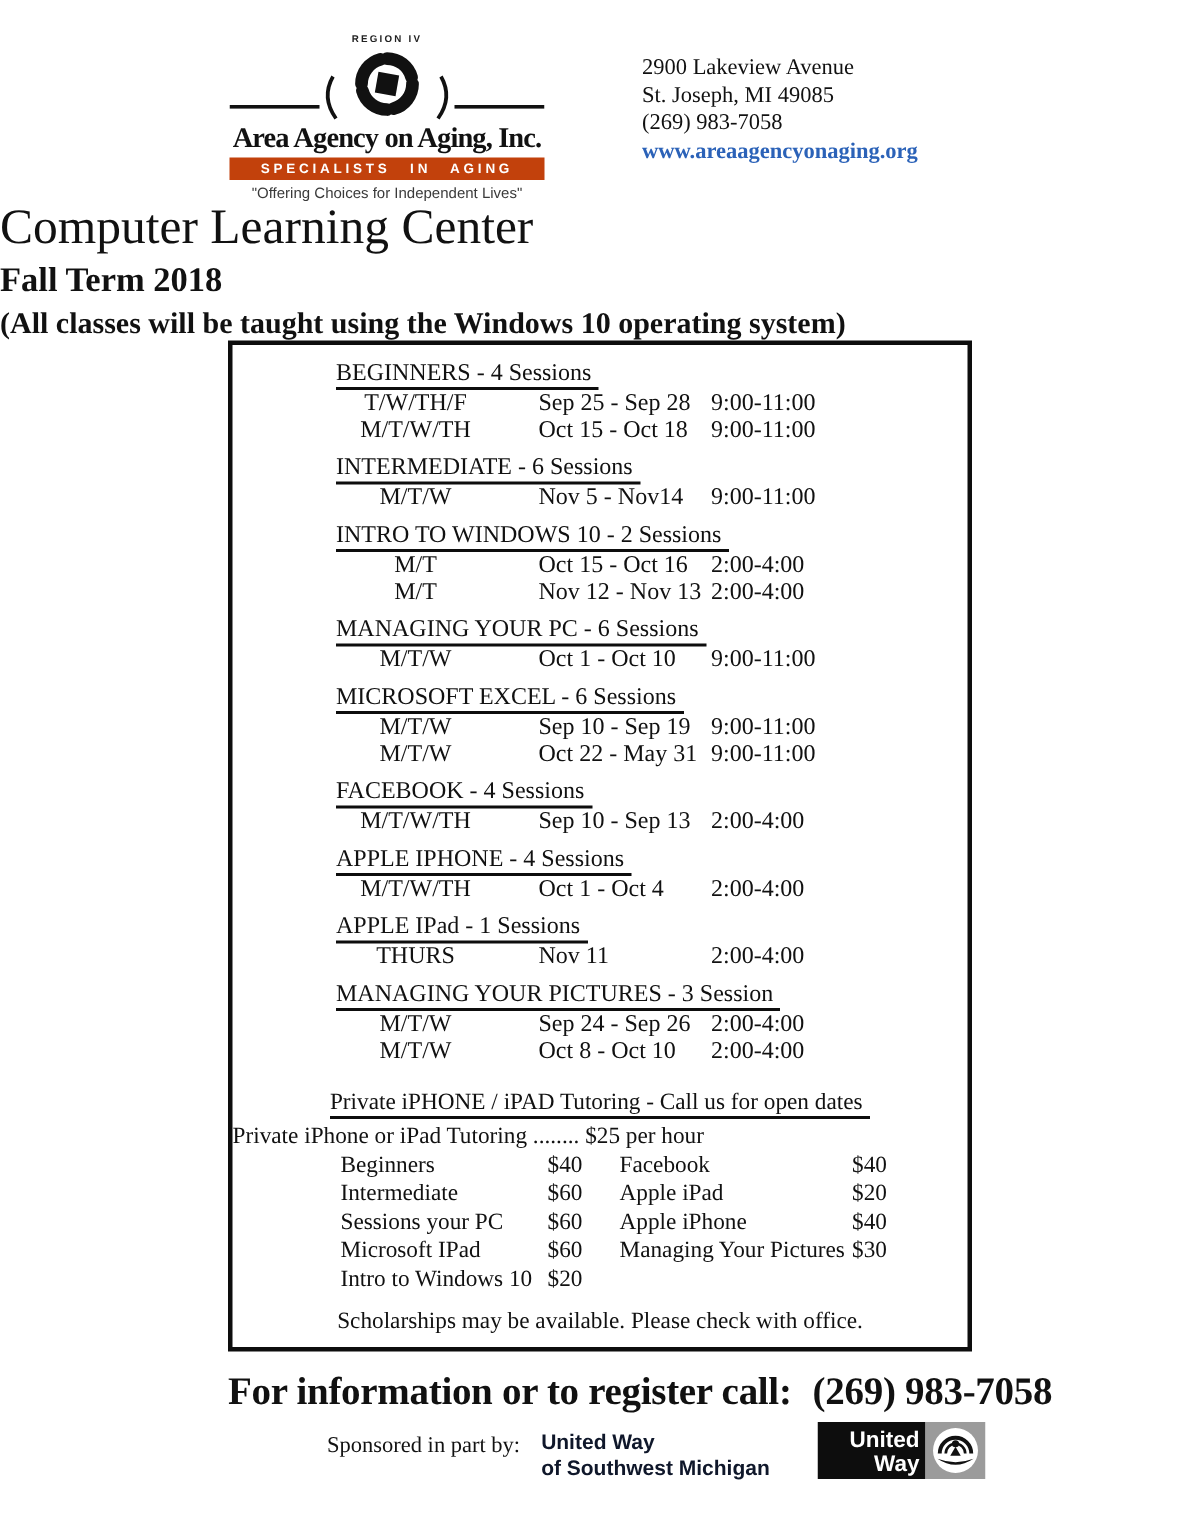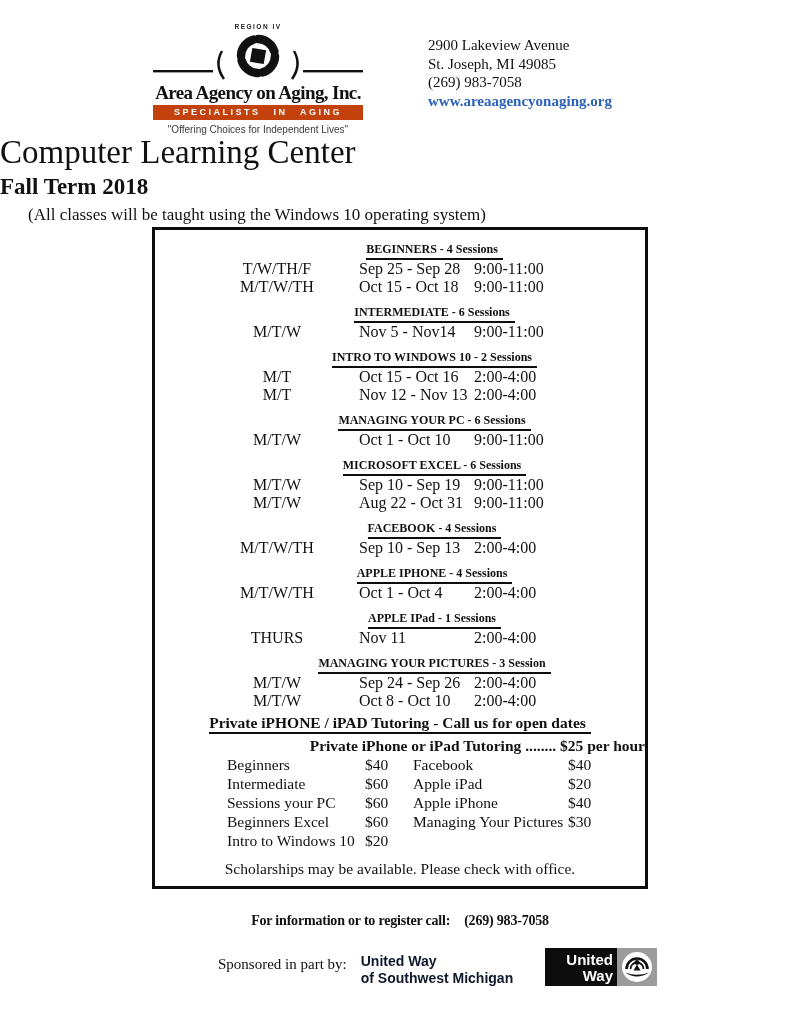"(All classes will be taught" .win-note { font-size: 17px -> 20px; font-weight: normal -> bold; padding-left: 28px -> none }
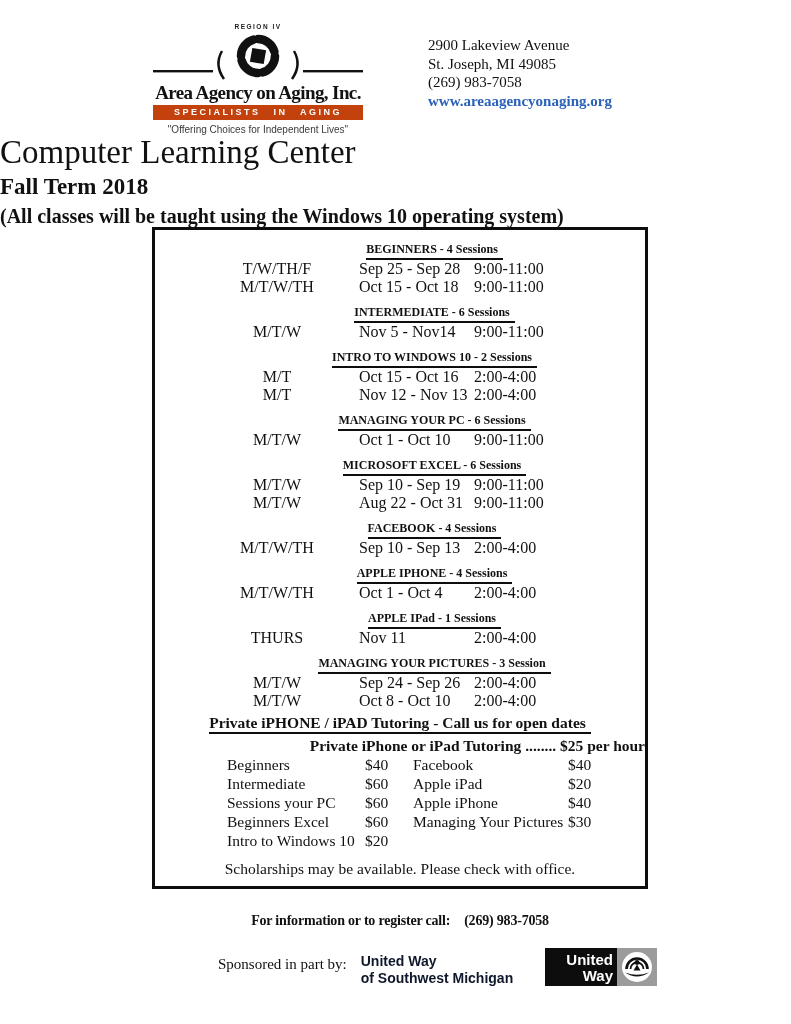"BEGINNERS - 4 Sessions" .course-heading { font-size: 12px -> 16px; font-weight: bold -> normal; text-align: center -> none }
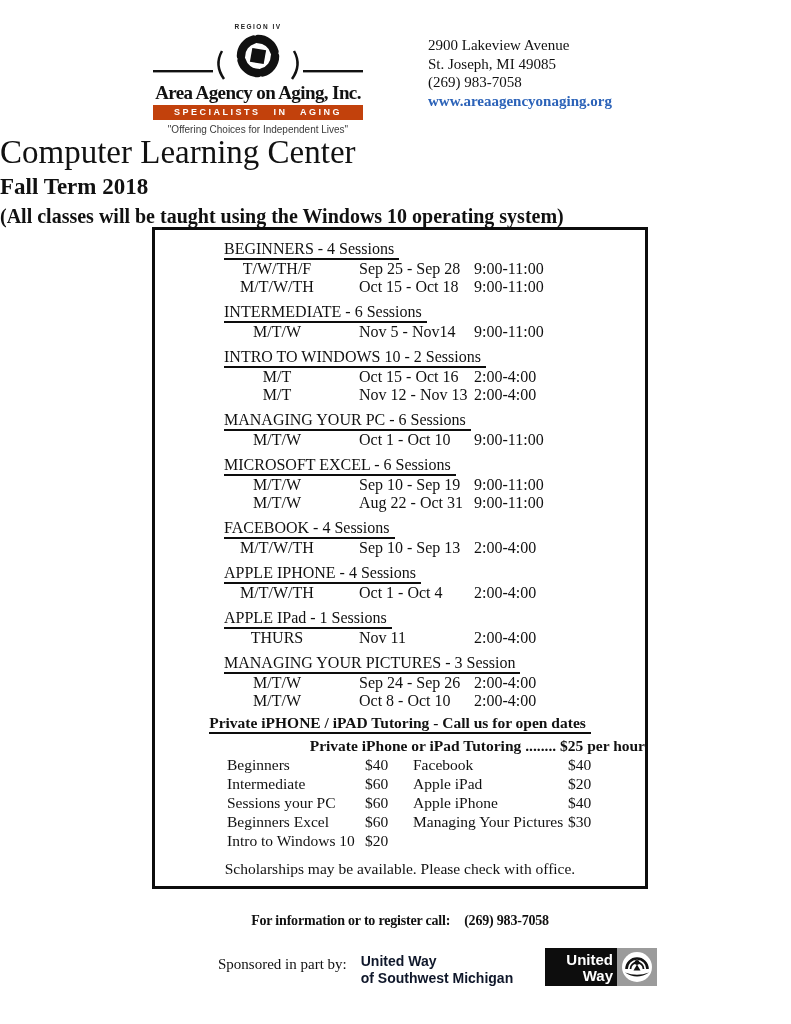"Aug 22 - Oct 31" span.date { text: Aug 22 - Oct -> Oct 22 - May }
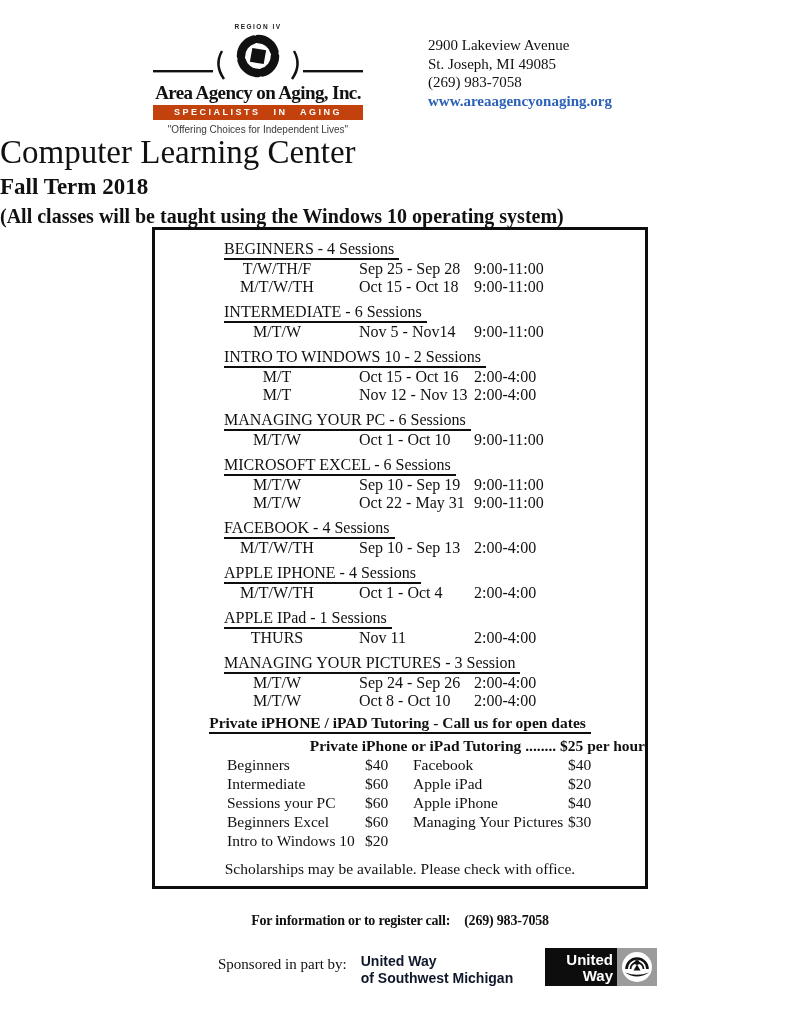"Private iPHONE / iPAD Tutoring" .tutor-heading { font-weight: bold -> normal; margin-top: 4px -> 16px }
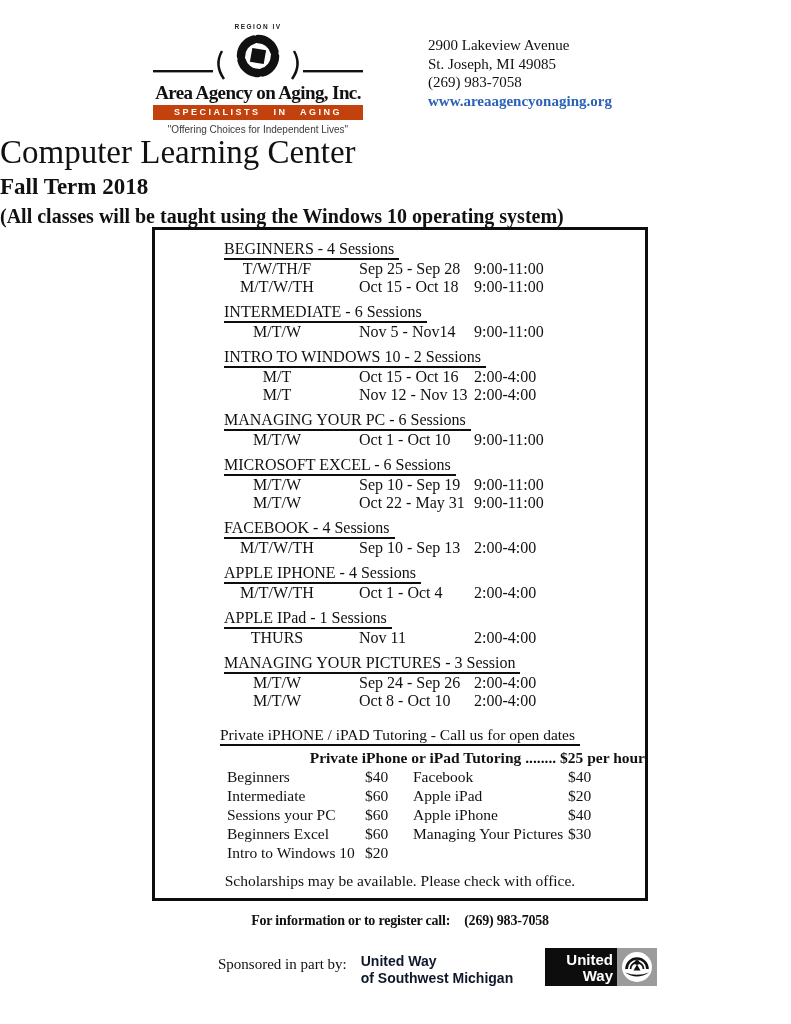"Private iPhone or iPad Tutoring" .tutor-line { font-weight: bold -> normal; text-align: right -> left }
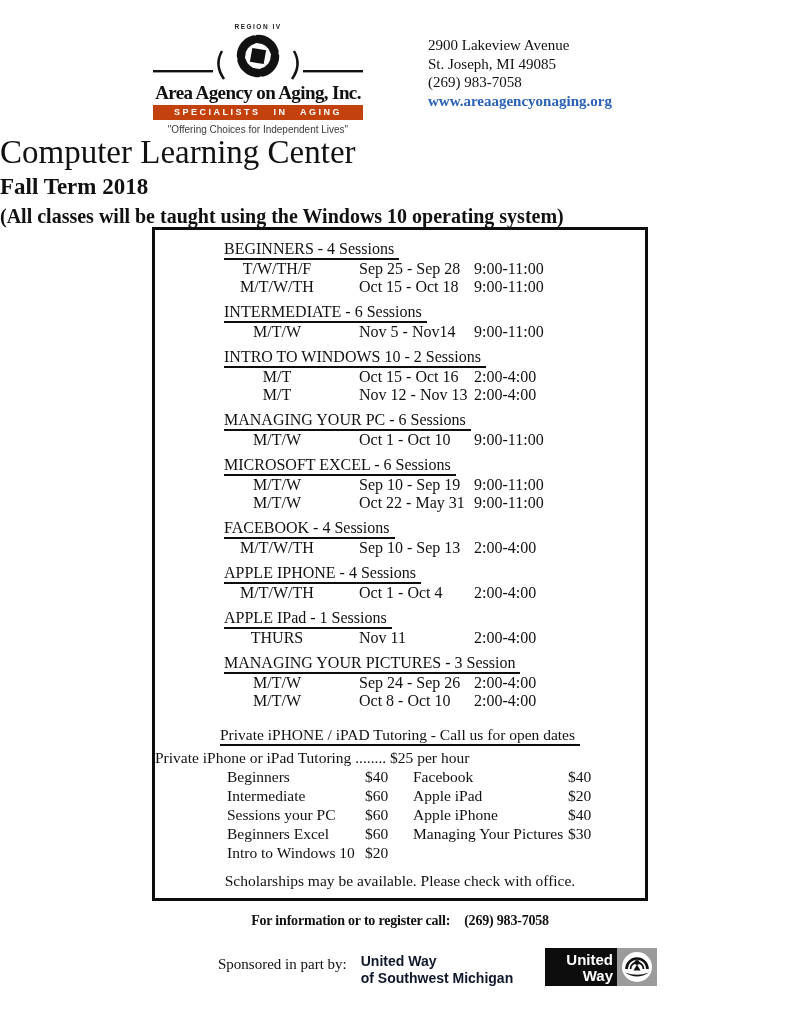"Beginners Excel" span.pn1 { text: Beginners Excel -> Microsoft IPad }
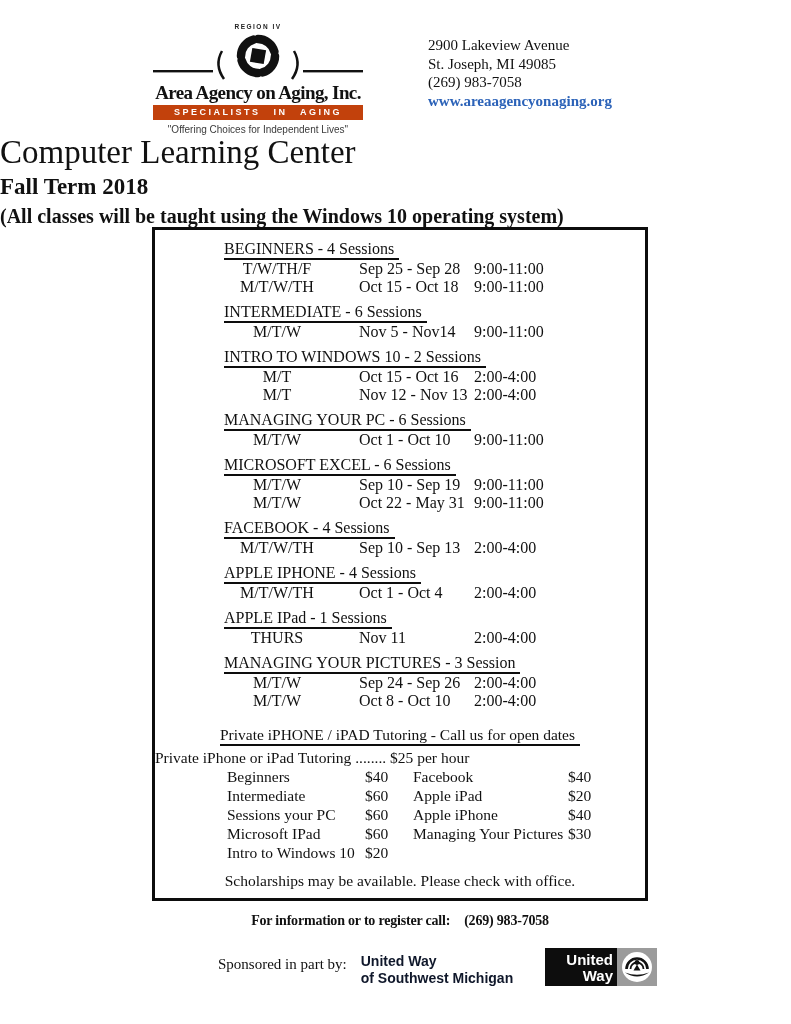"For information or to register" .register-line { font-size: 14px -> 26px }
